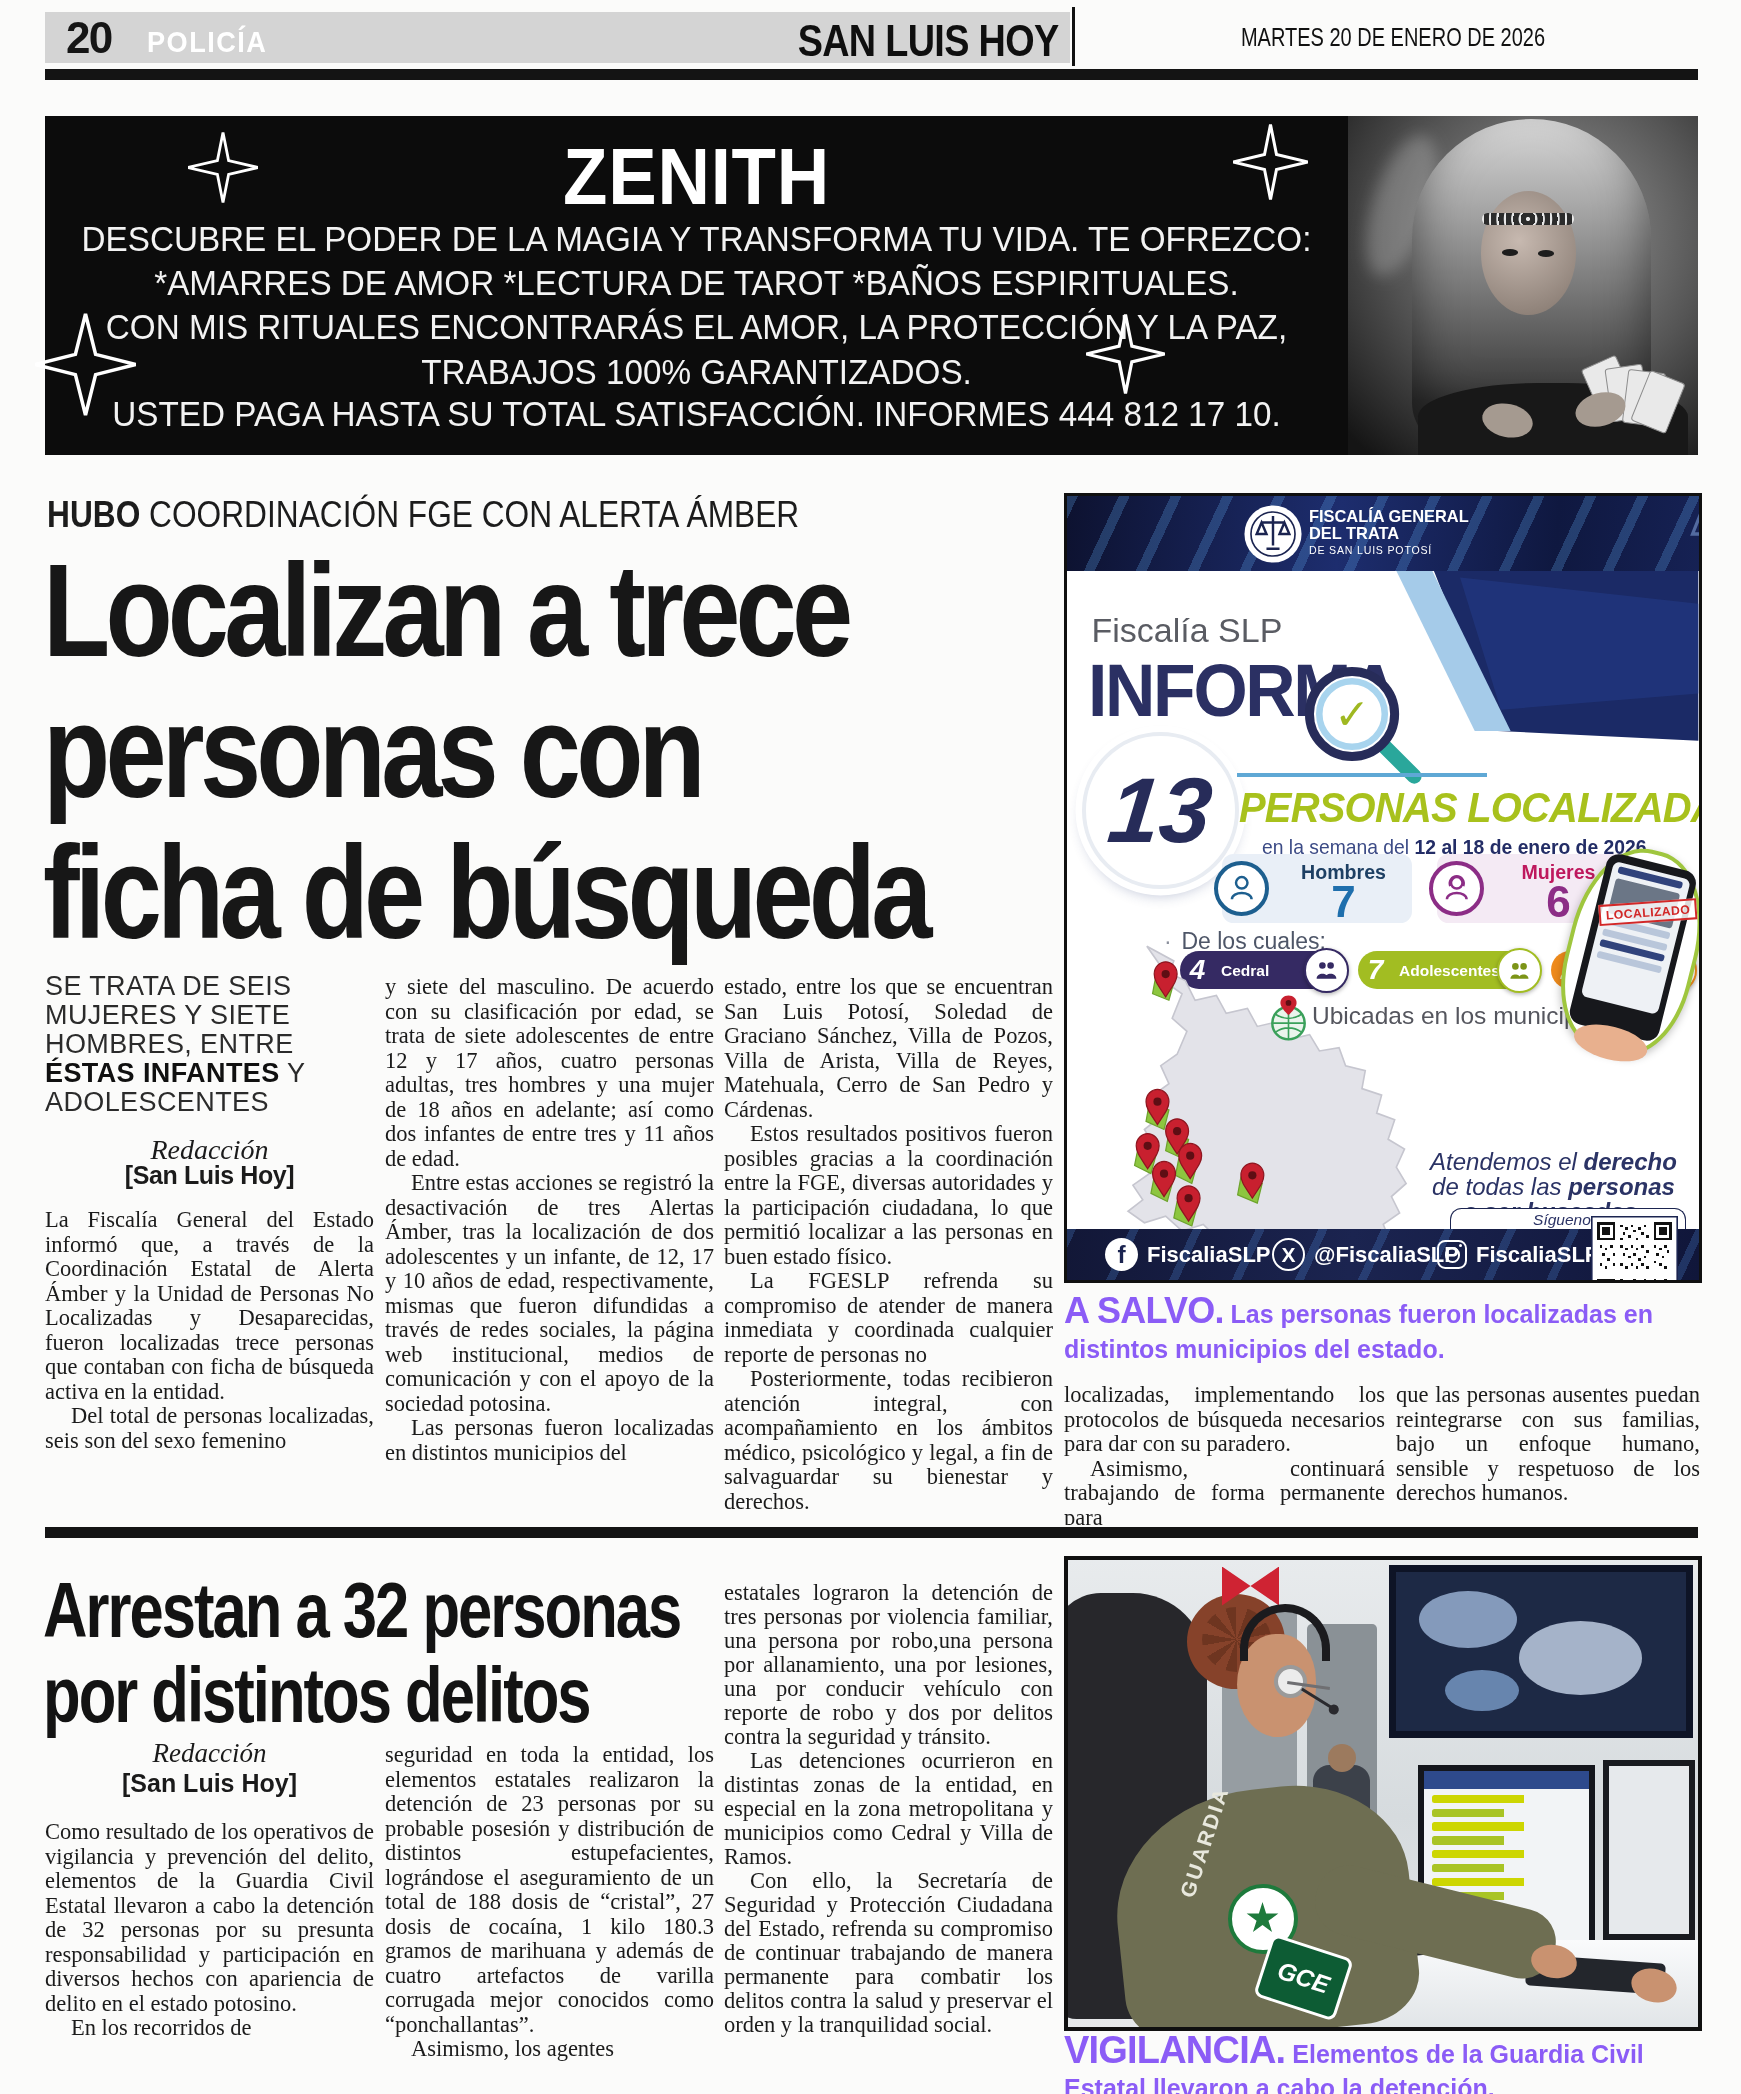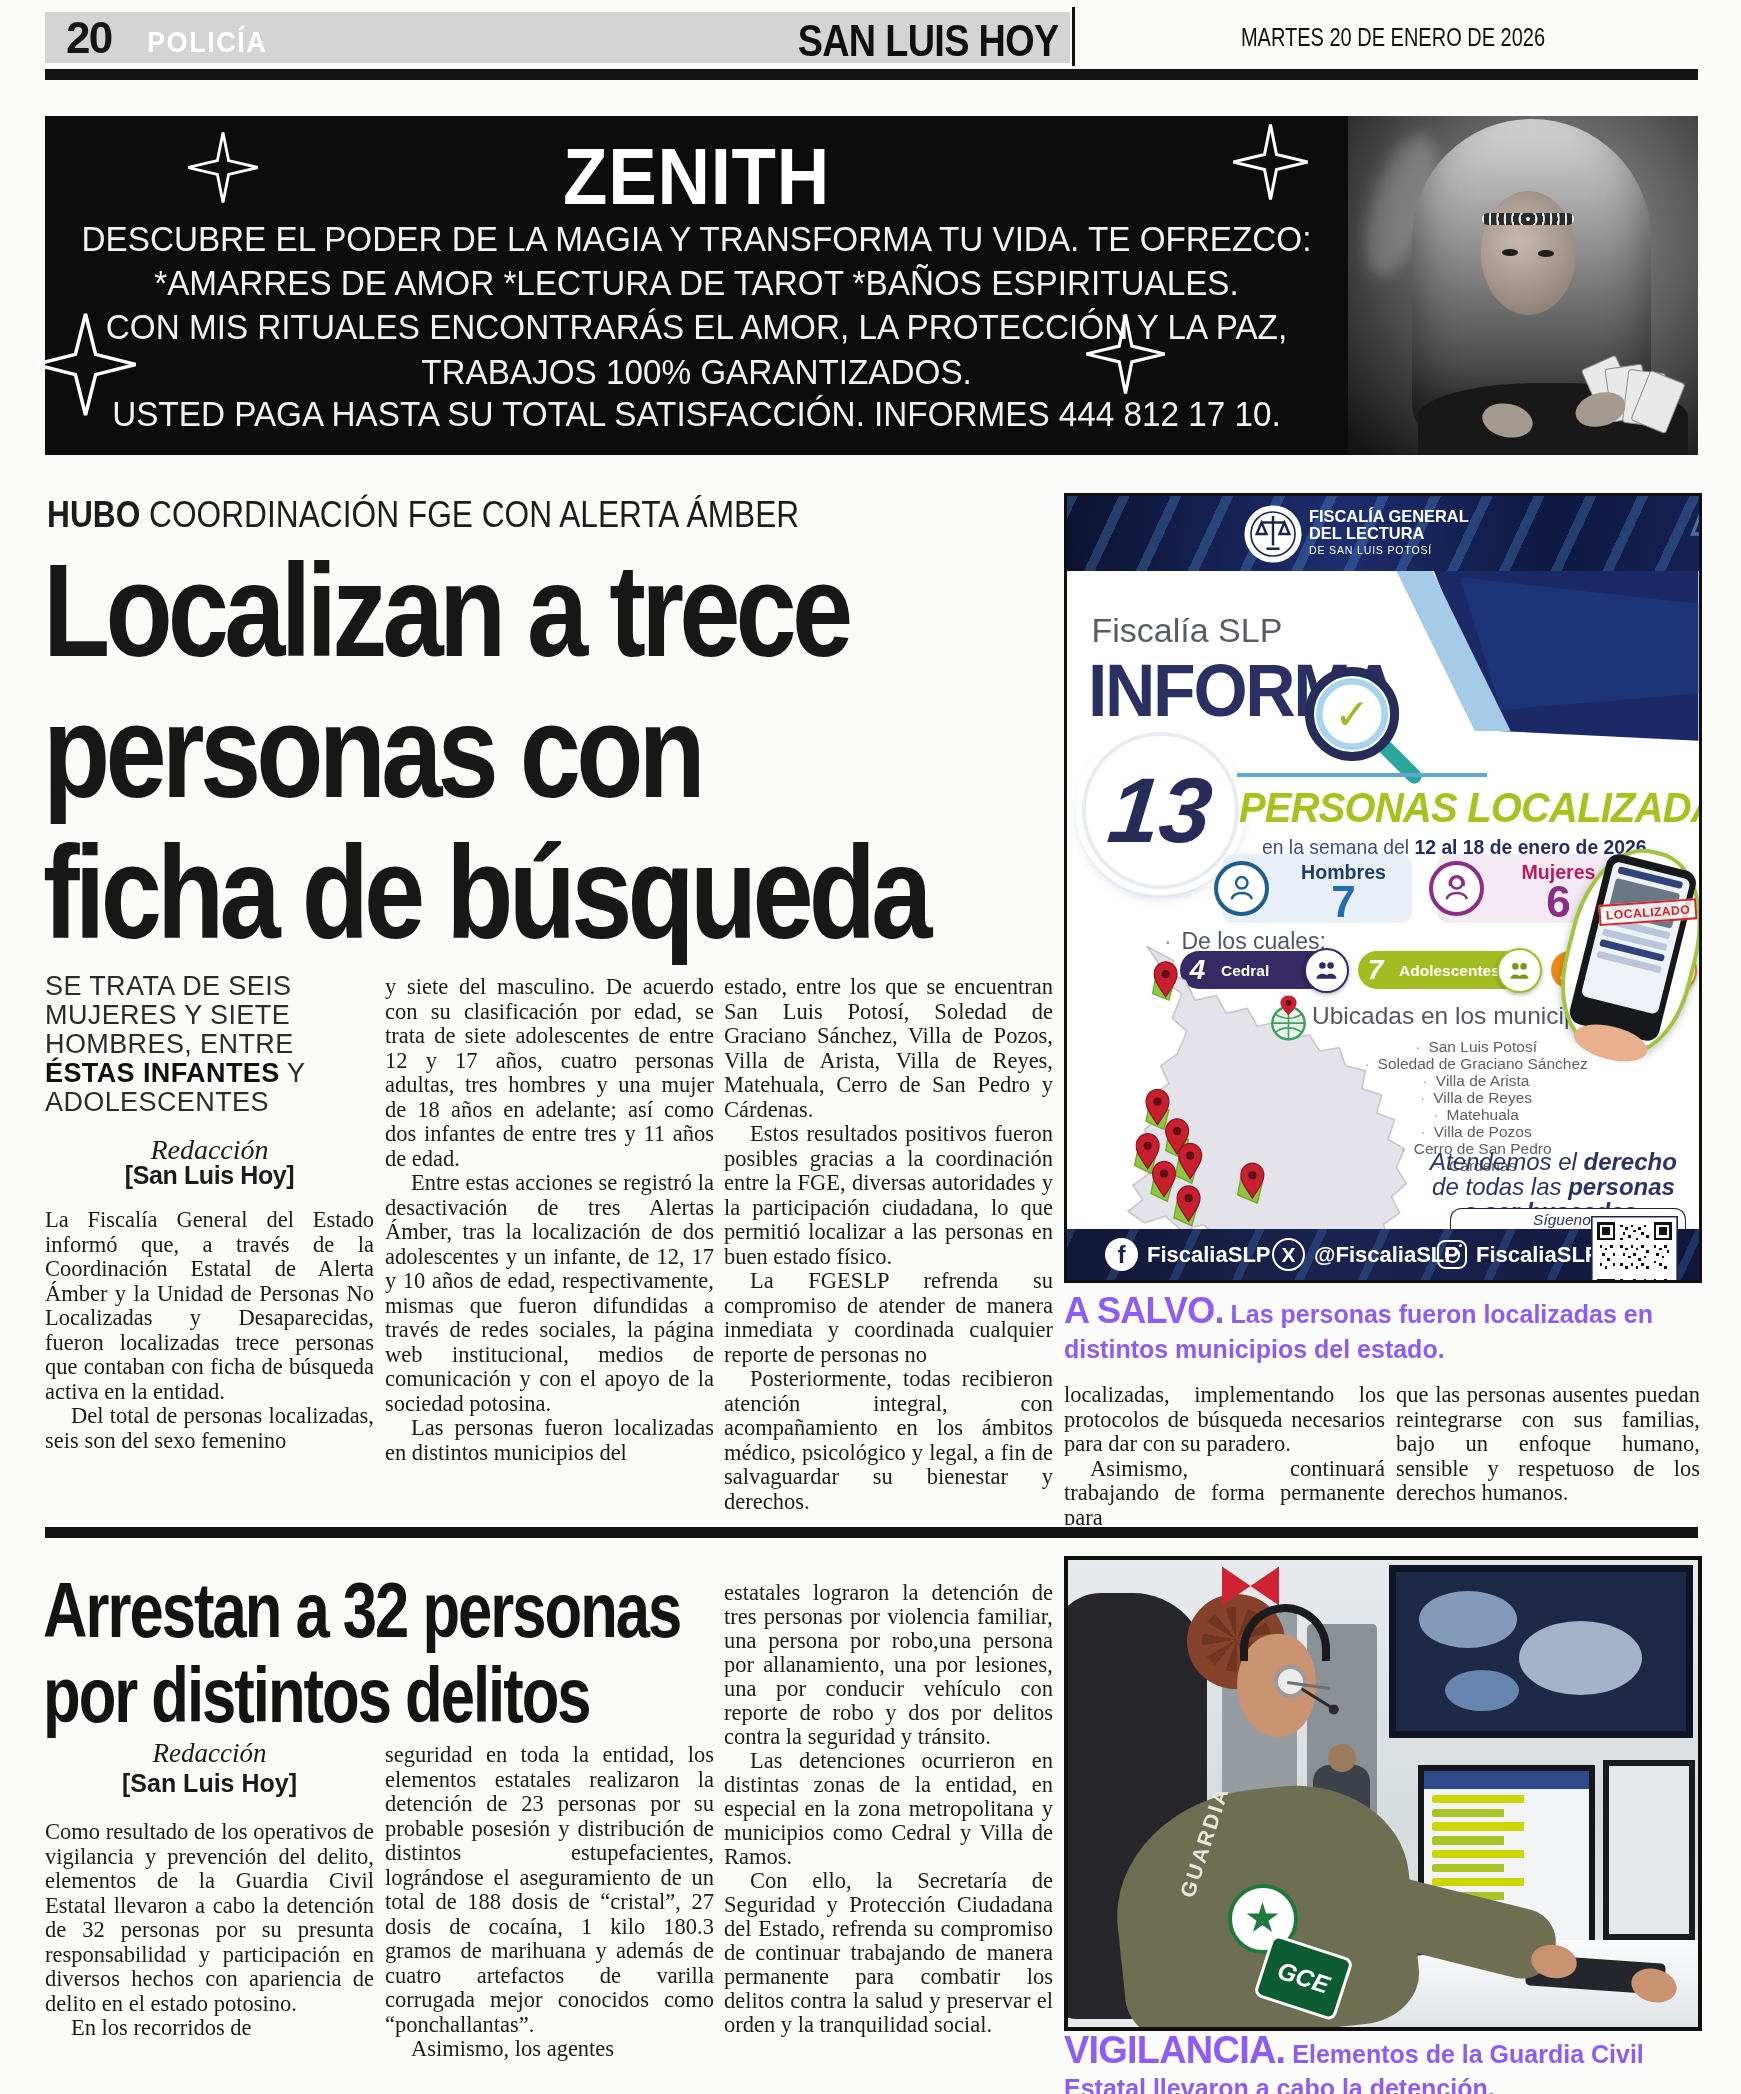"DEL LECTURA" div.o2 { text: LECTURA -> TRATA }
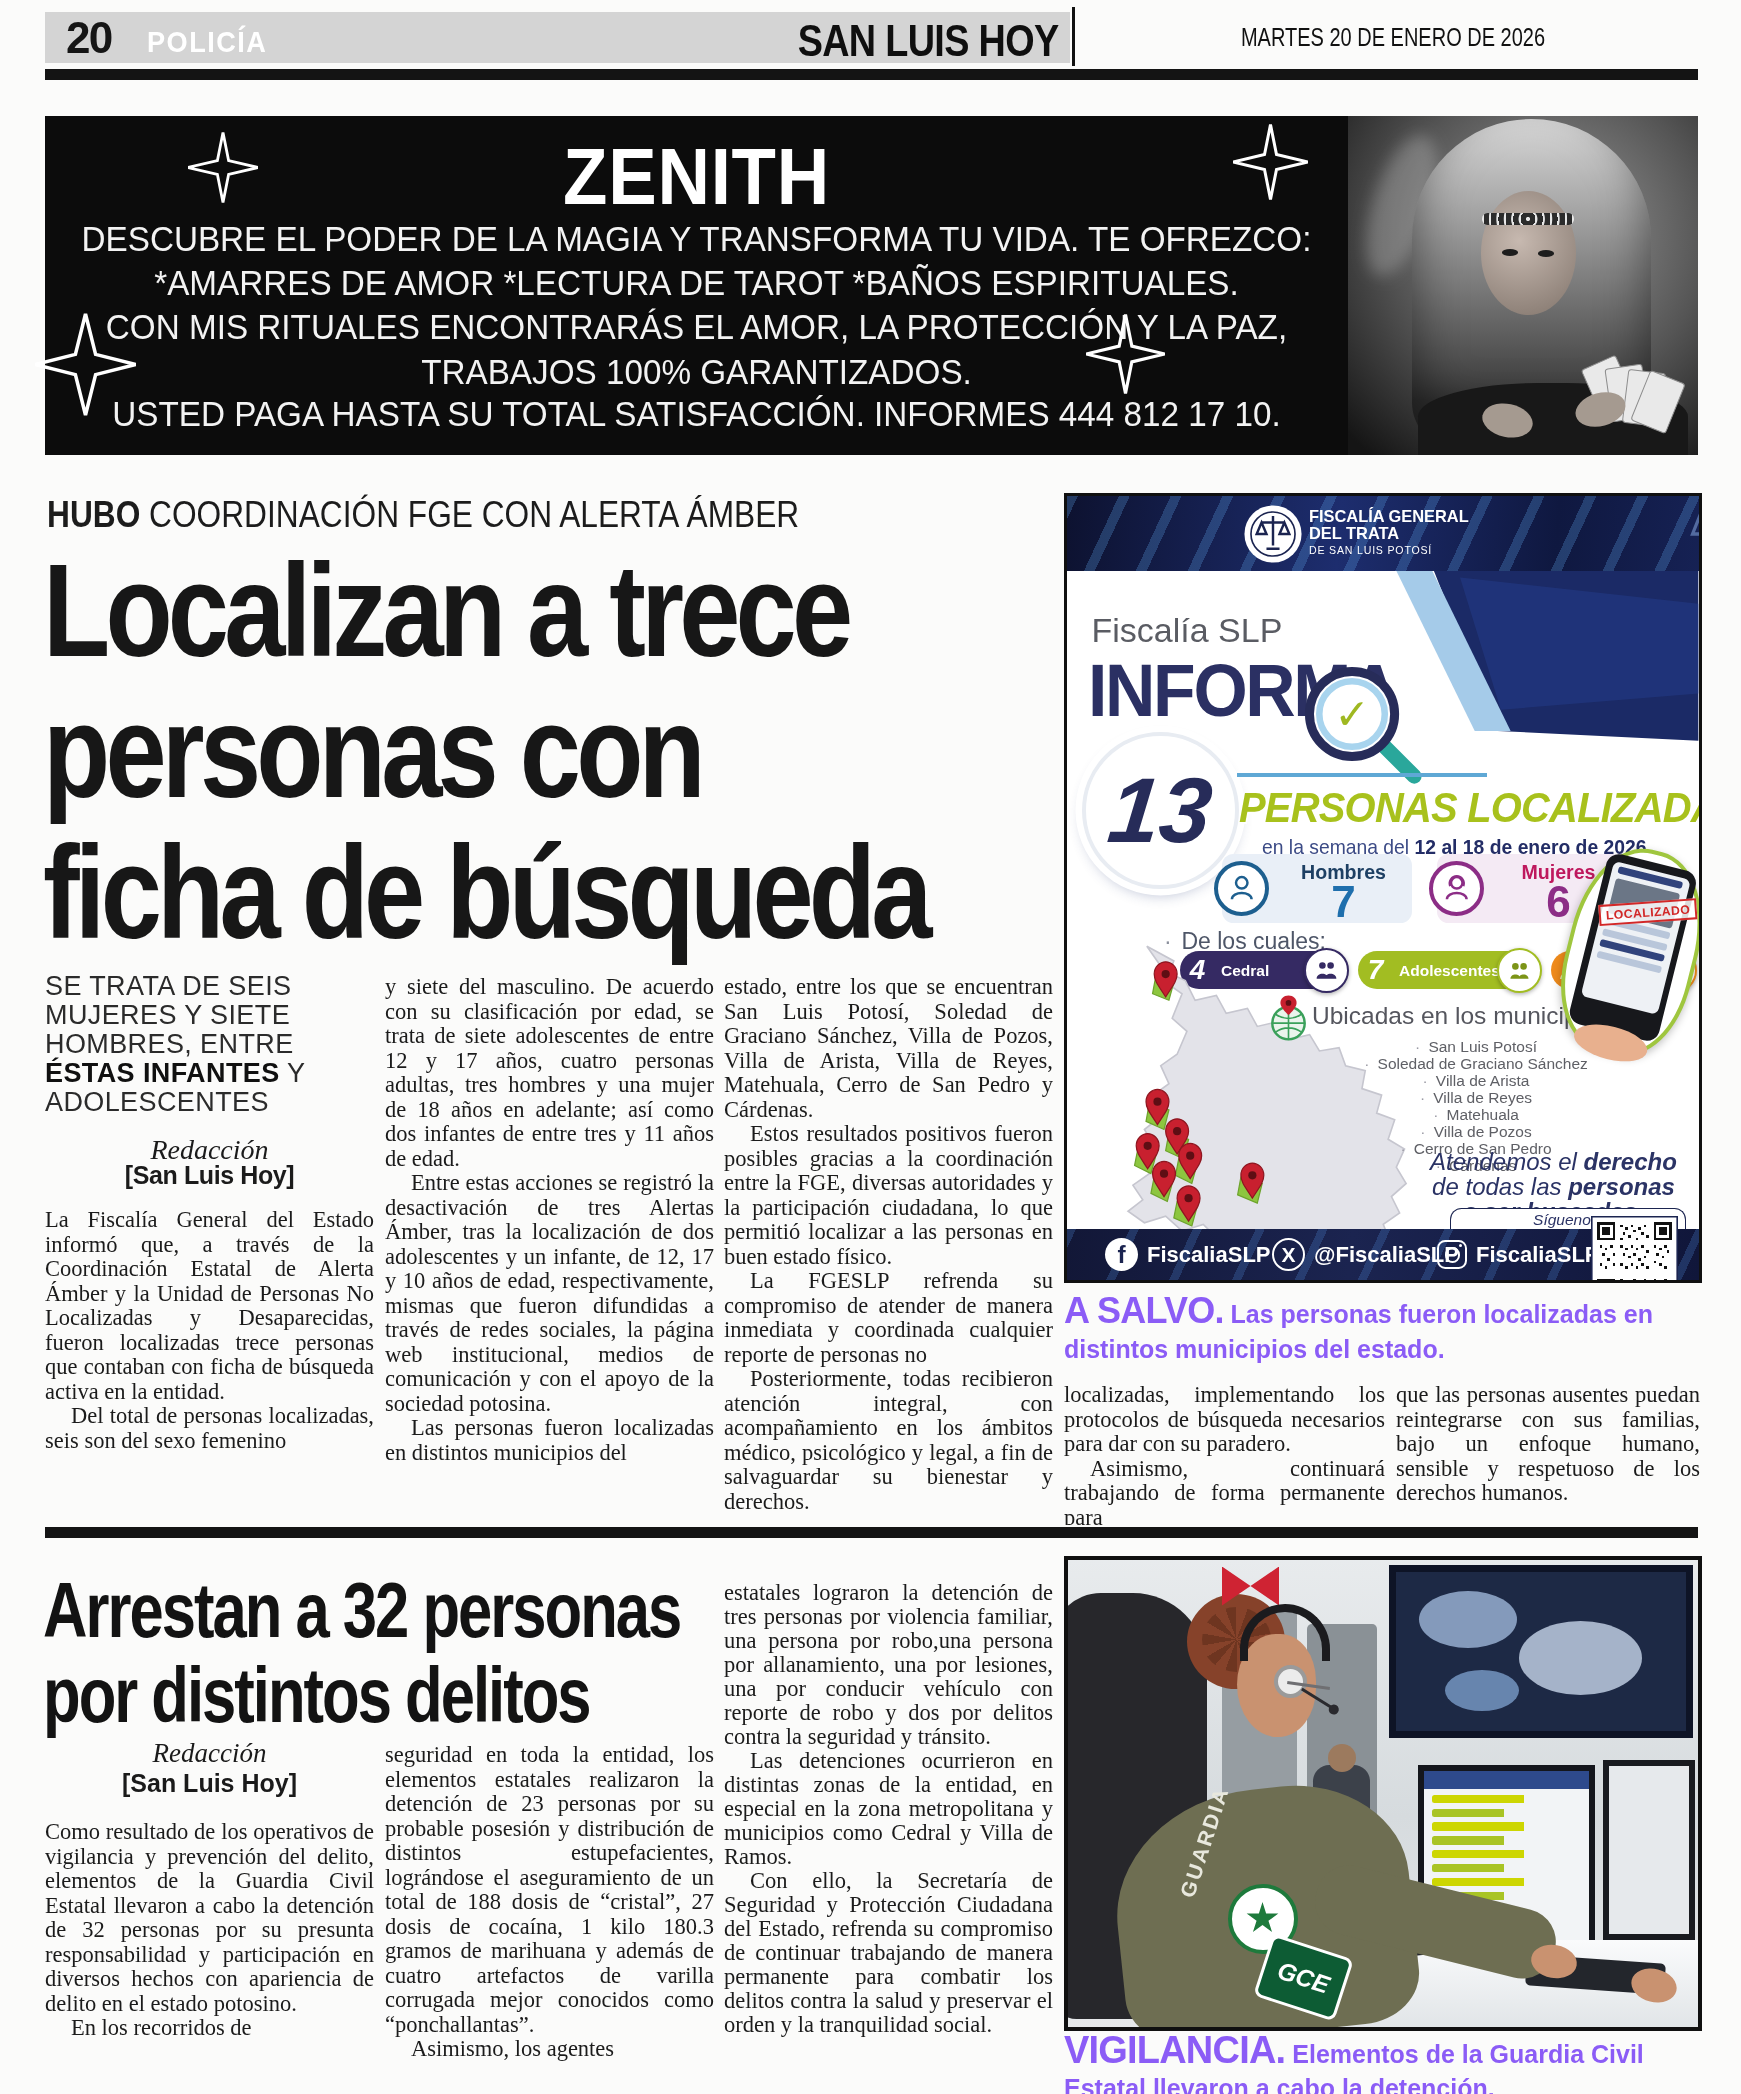"San Luis Potosí" ul.abs { html: <ul> <li>San Luis Potosí</li> <li>Soledad de Graciano Sánchez</li> <li>Villa de Arista</li> <li>Villa de Reyes</li> <li>Matehuala</li> <li>Villa de Pozos</li> <li>Cerro de San Pedro</li> <li>Cárdenas</li> </ul> -> none }
